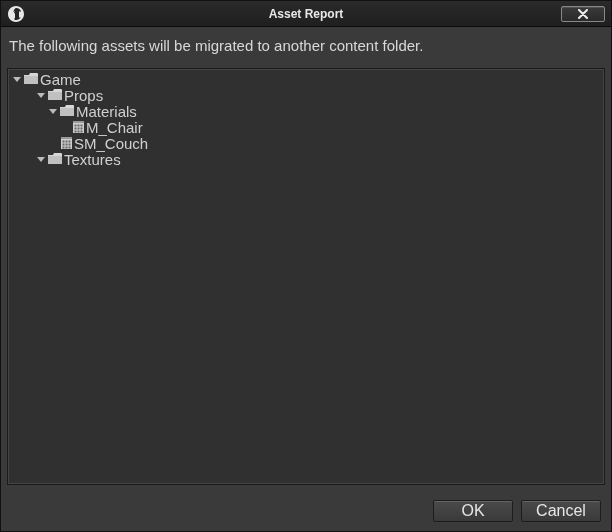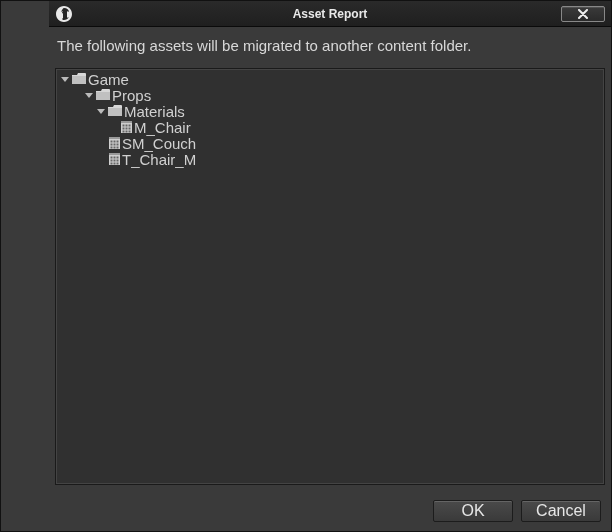"Asset Report" .window { padding-left: 48px -> none }
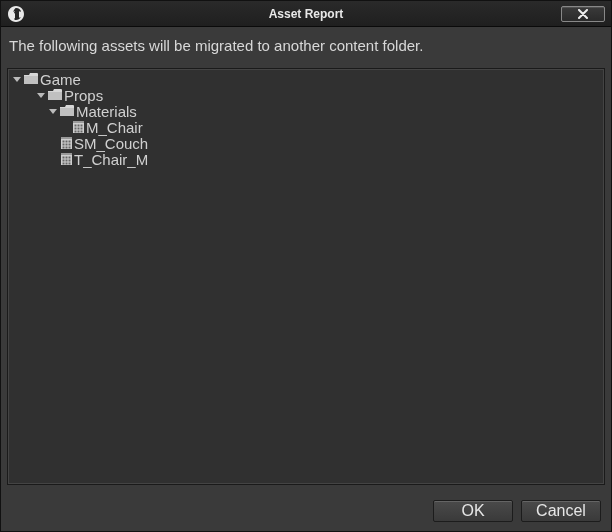"Textures" div.row { html: none -> <div> <span> <svg> <path></path> </svg> </span> <span> <svg> <path></path> <path></path> </svg> </span> <span>Textures</span> </div> }
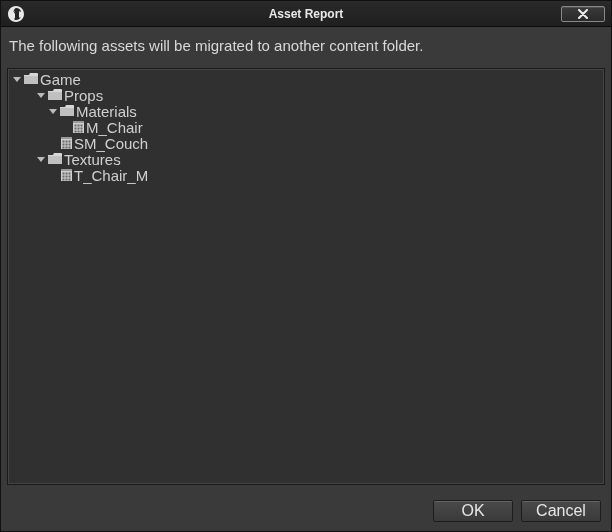"T_Chair_M" li { html: <li> <div> <span></span> <span> <svg> <rect></rect> <rect></rect> <rect></rect> <rect></rect> <rect></rect> <rect></rect> <rect></rect> <rect></rect> <rect></rect> <rect></rect> <rect></rect> </svg> </span> <span>T_Chair_M</span> </div> </li> -> none }
